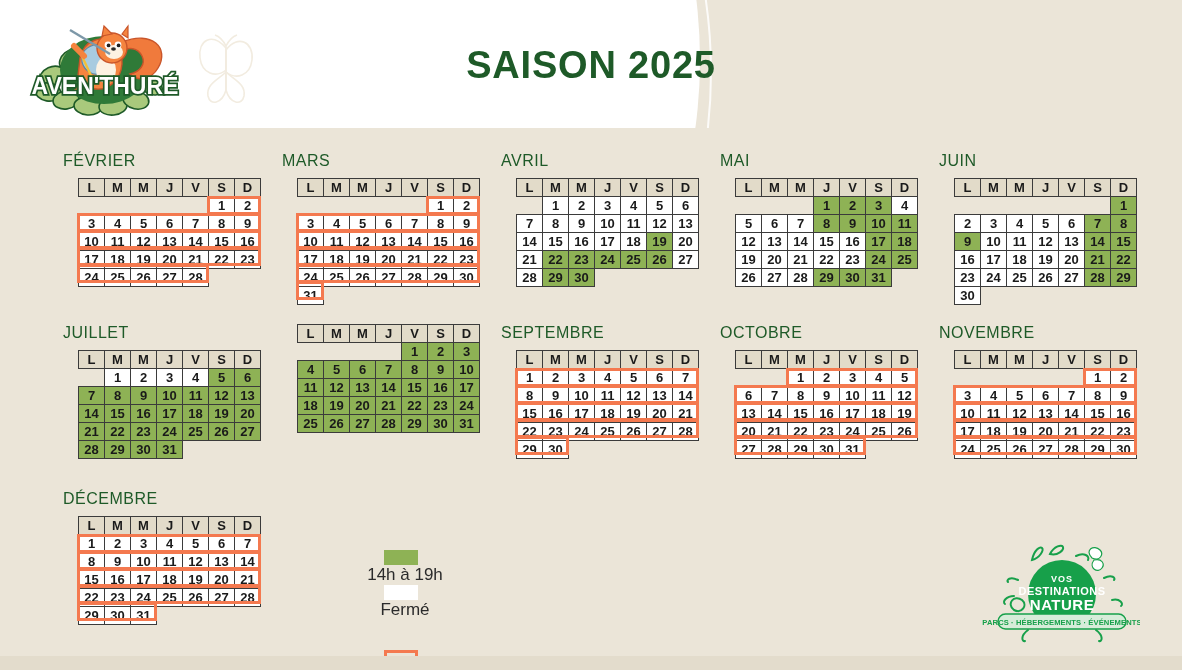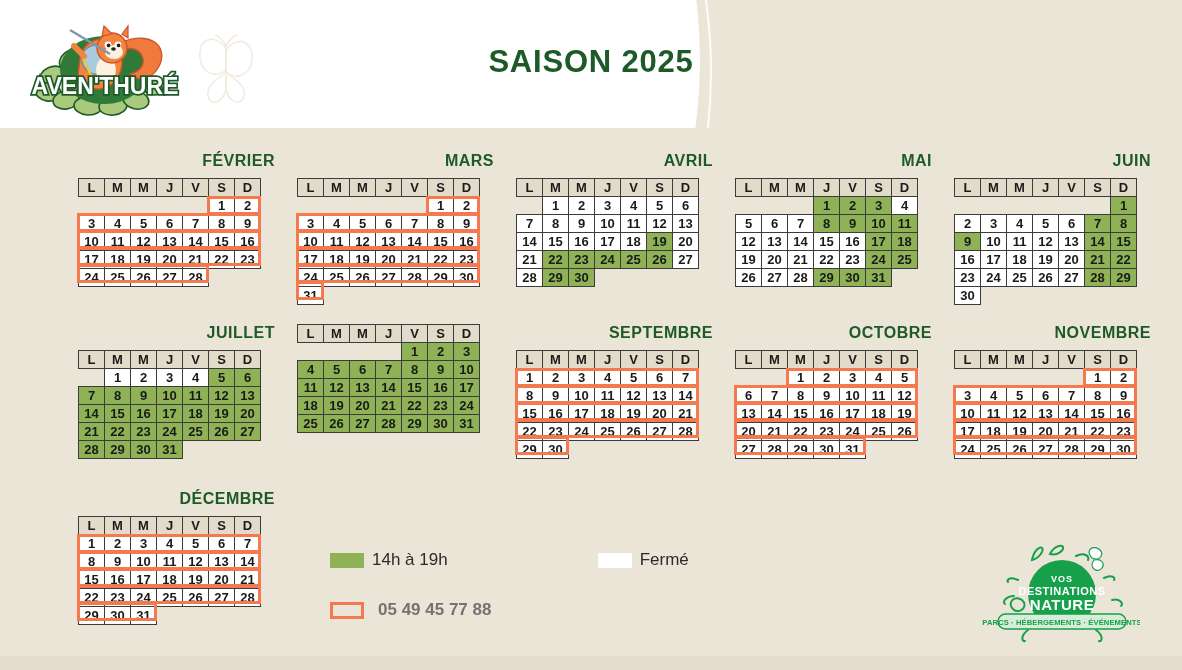"SAISON 2025" .title { font-size: 31px -> 38px }
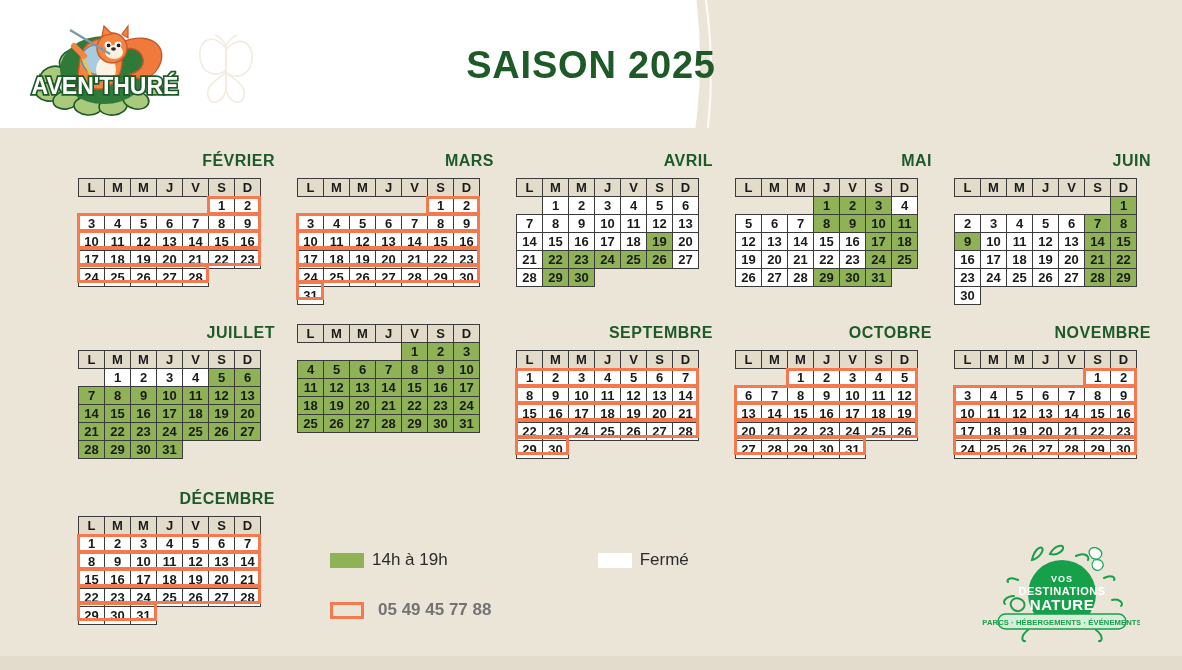"FÉVRIER" .month-name { font-weight: 700 -> 400; text-align: right -> left }
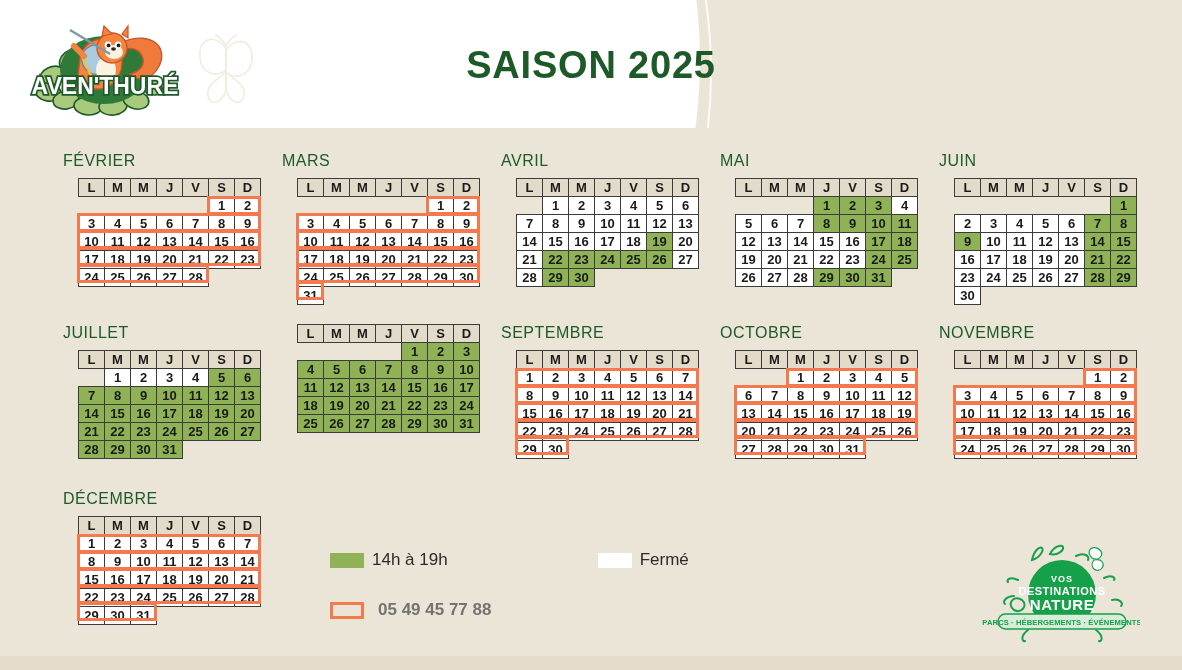"14h à 19h" .legend-row { flex-direction: none -> column }
